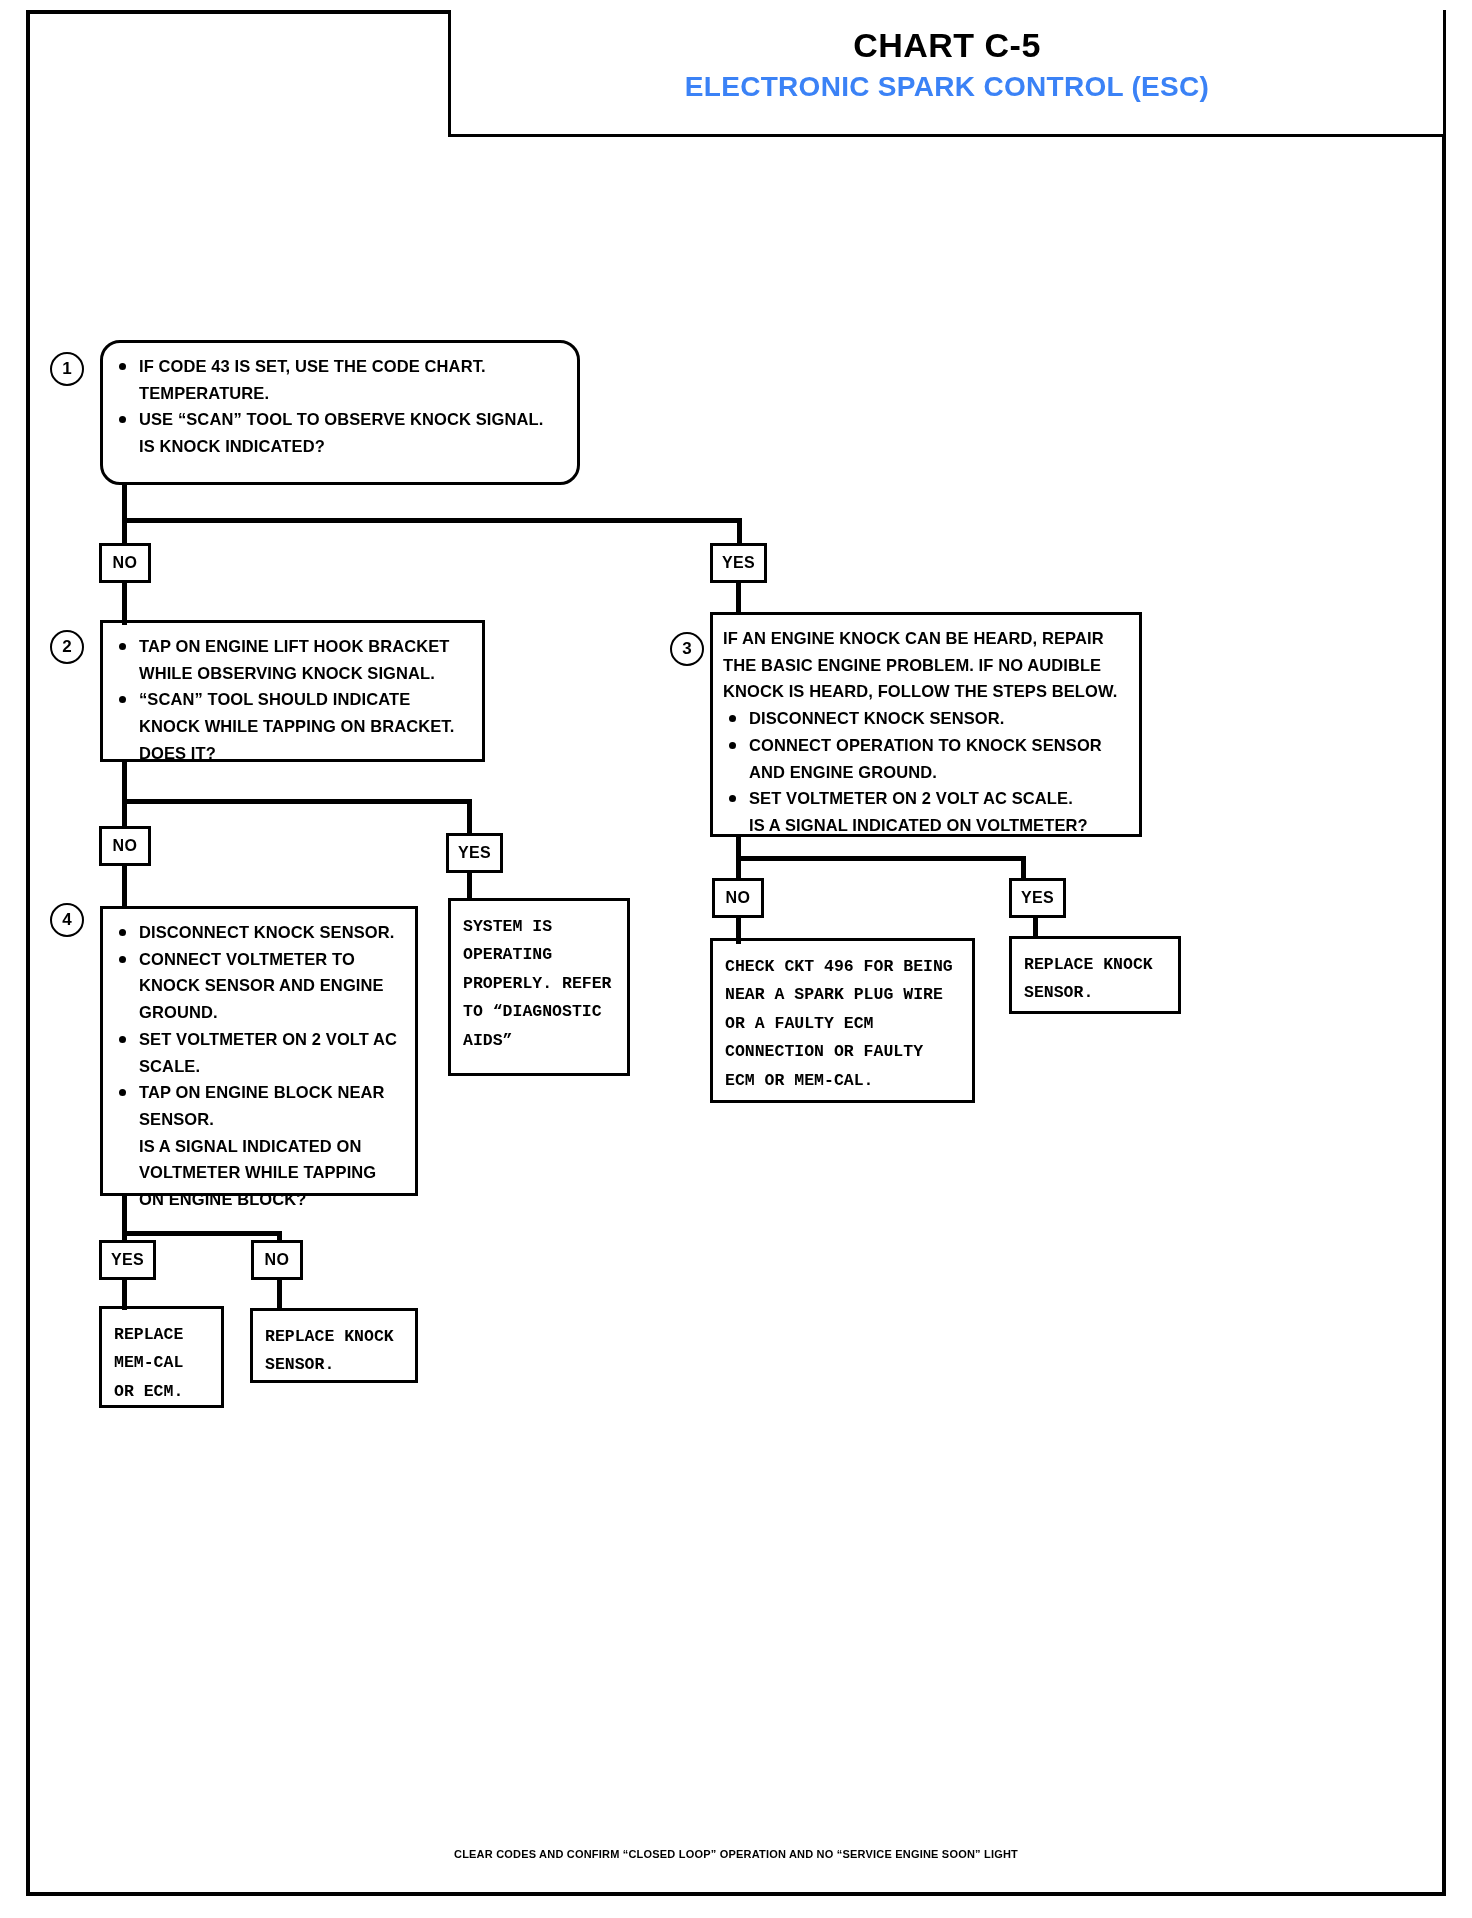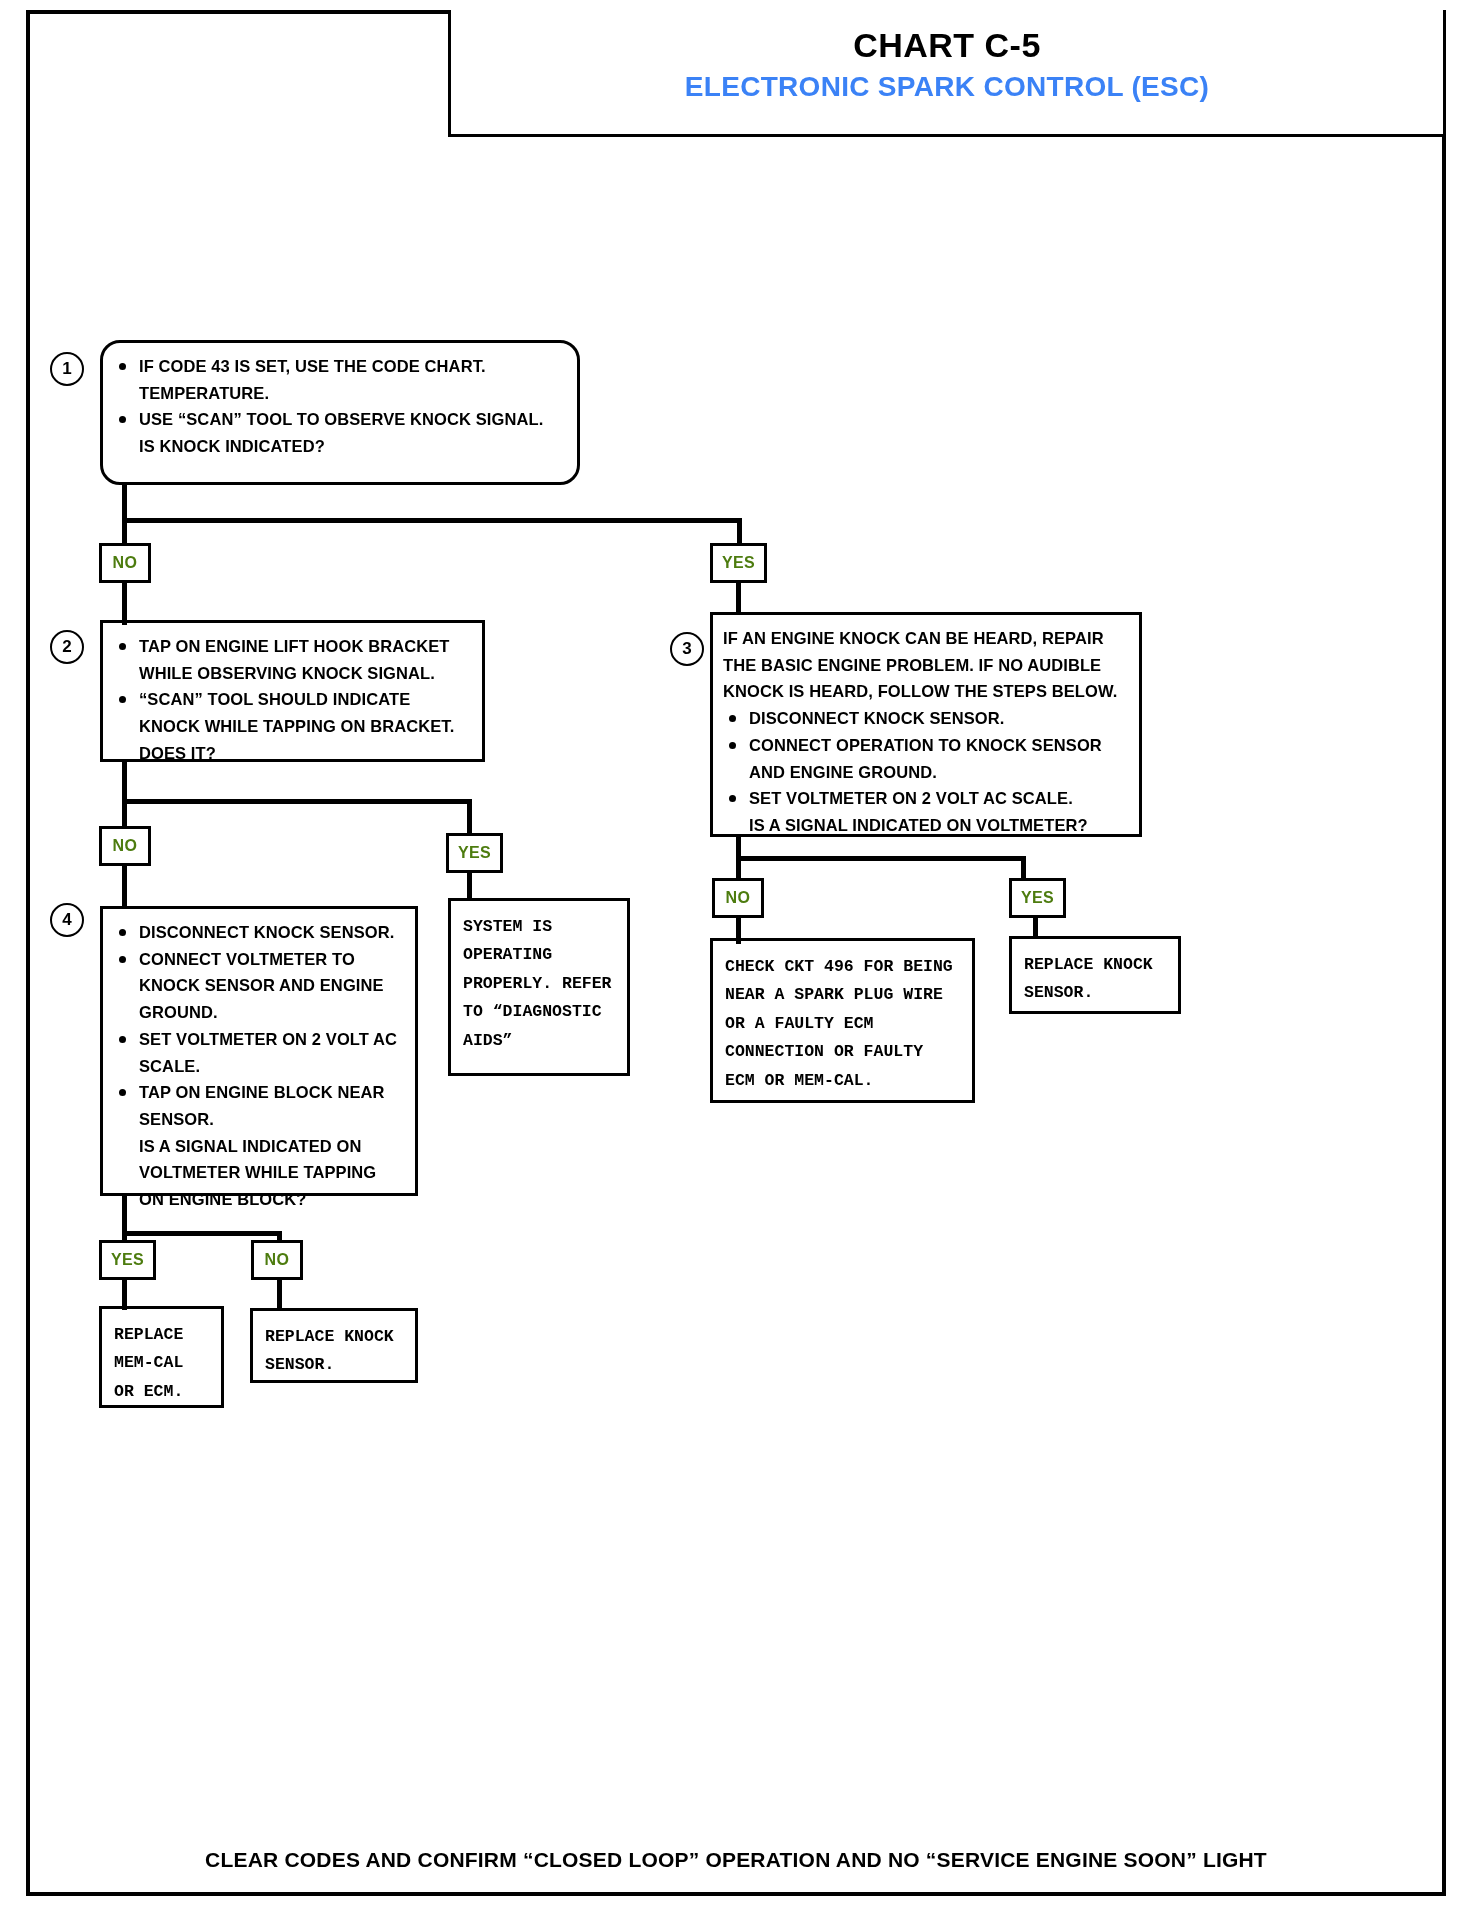"NO" .yn-box { color: #4d7c0f -> #000000 }
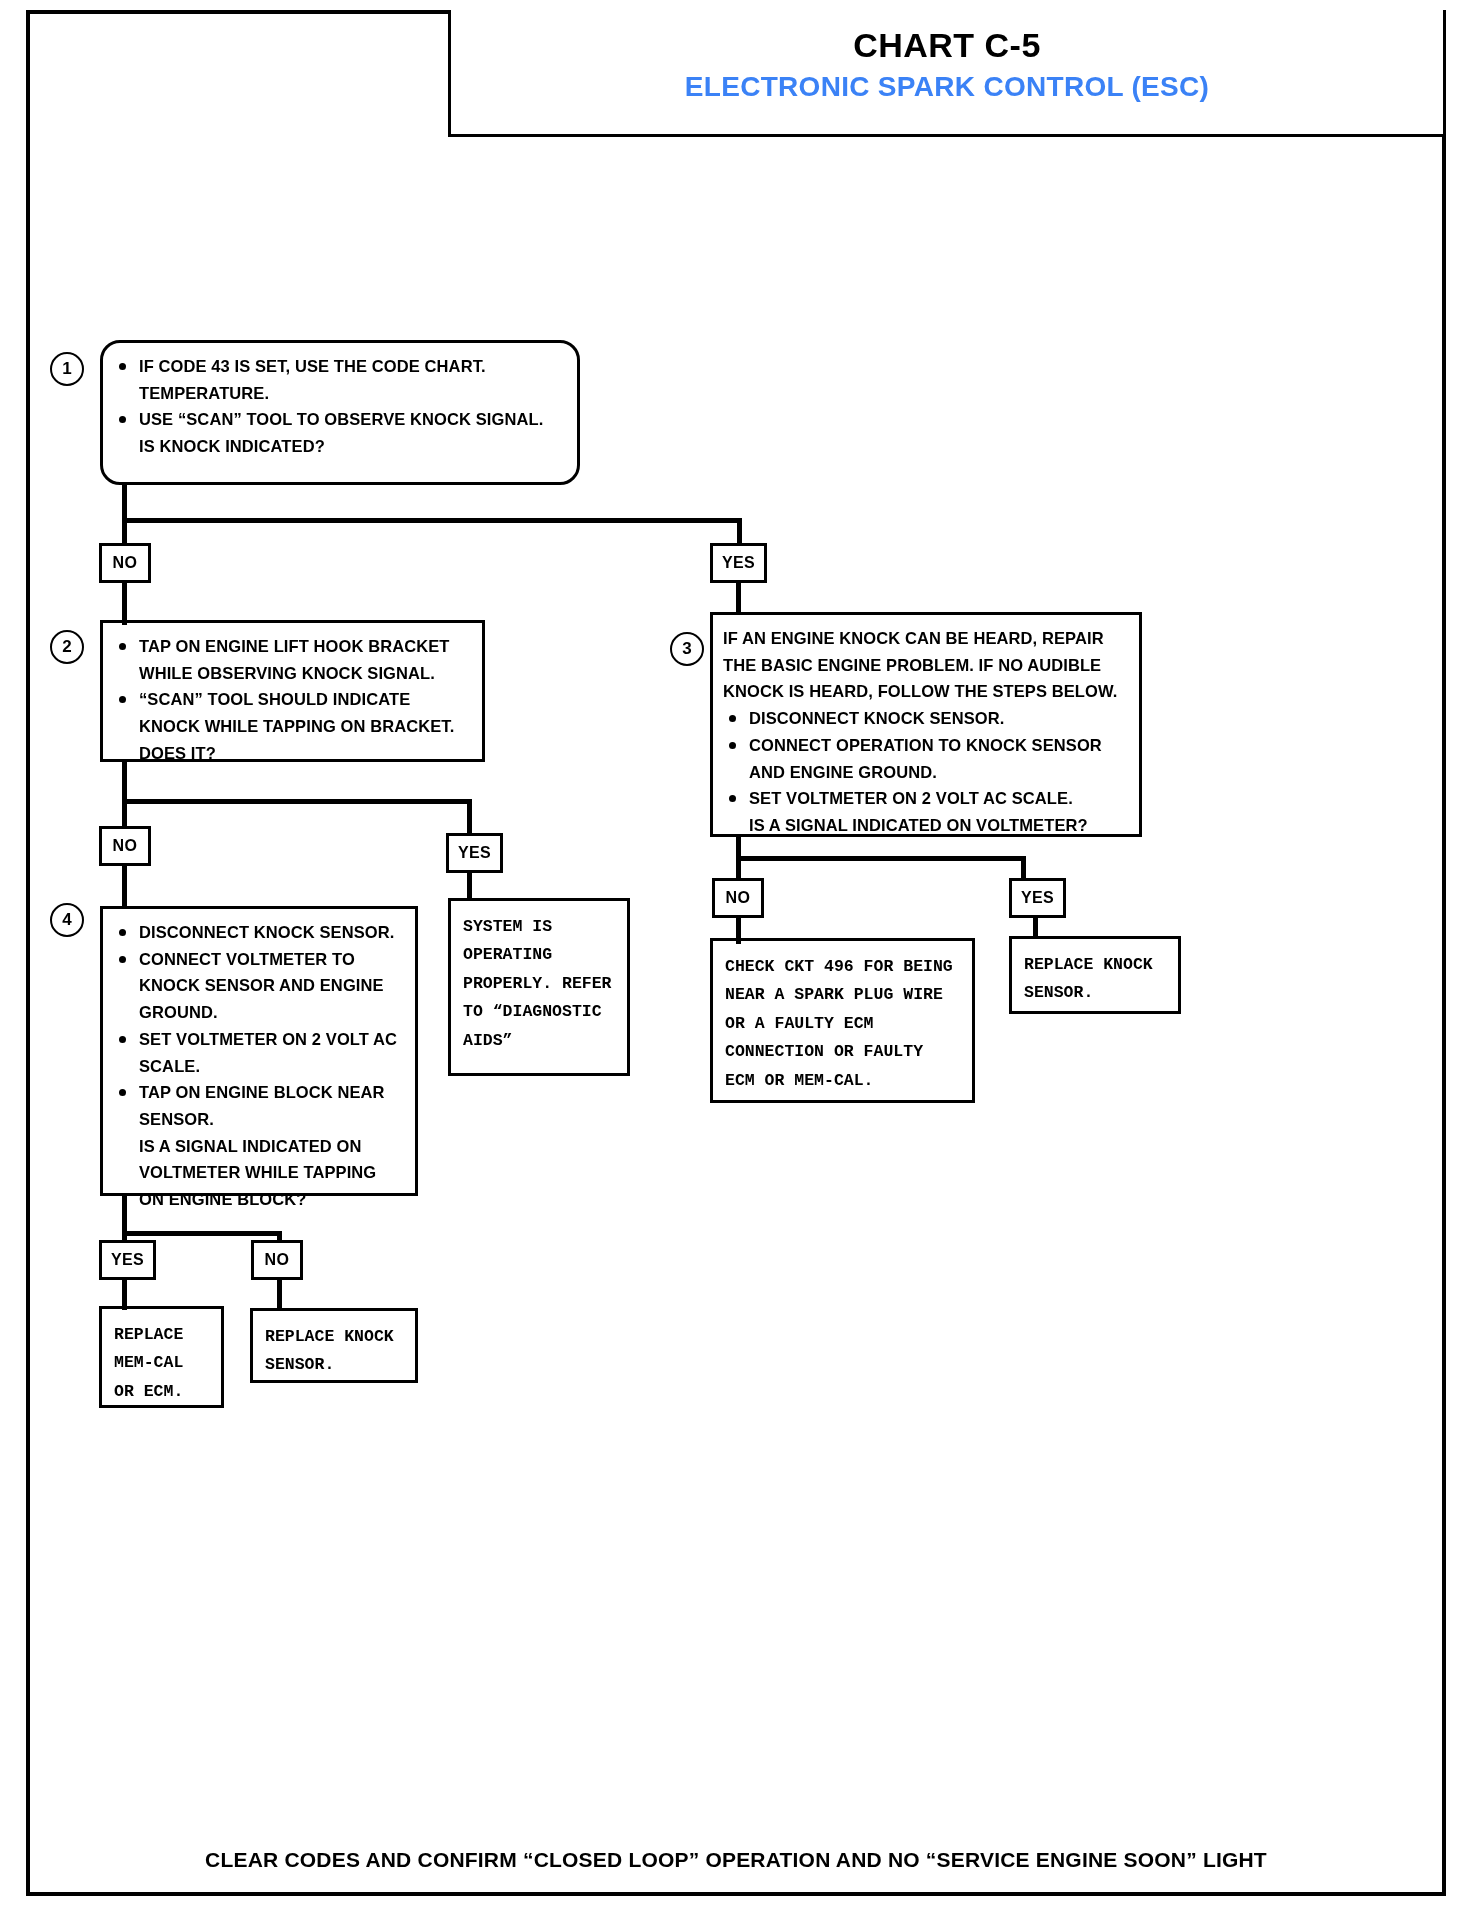"CLEAR CODES AND CONFIRM “CLOSED" .footer-text { font-size: 21px -> 11px }
